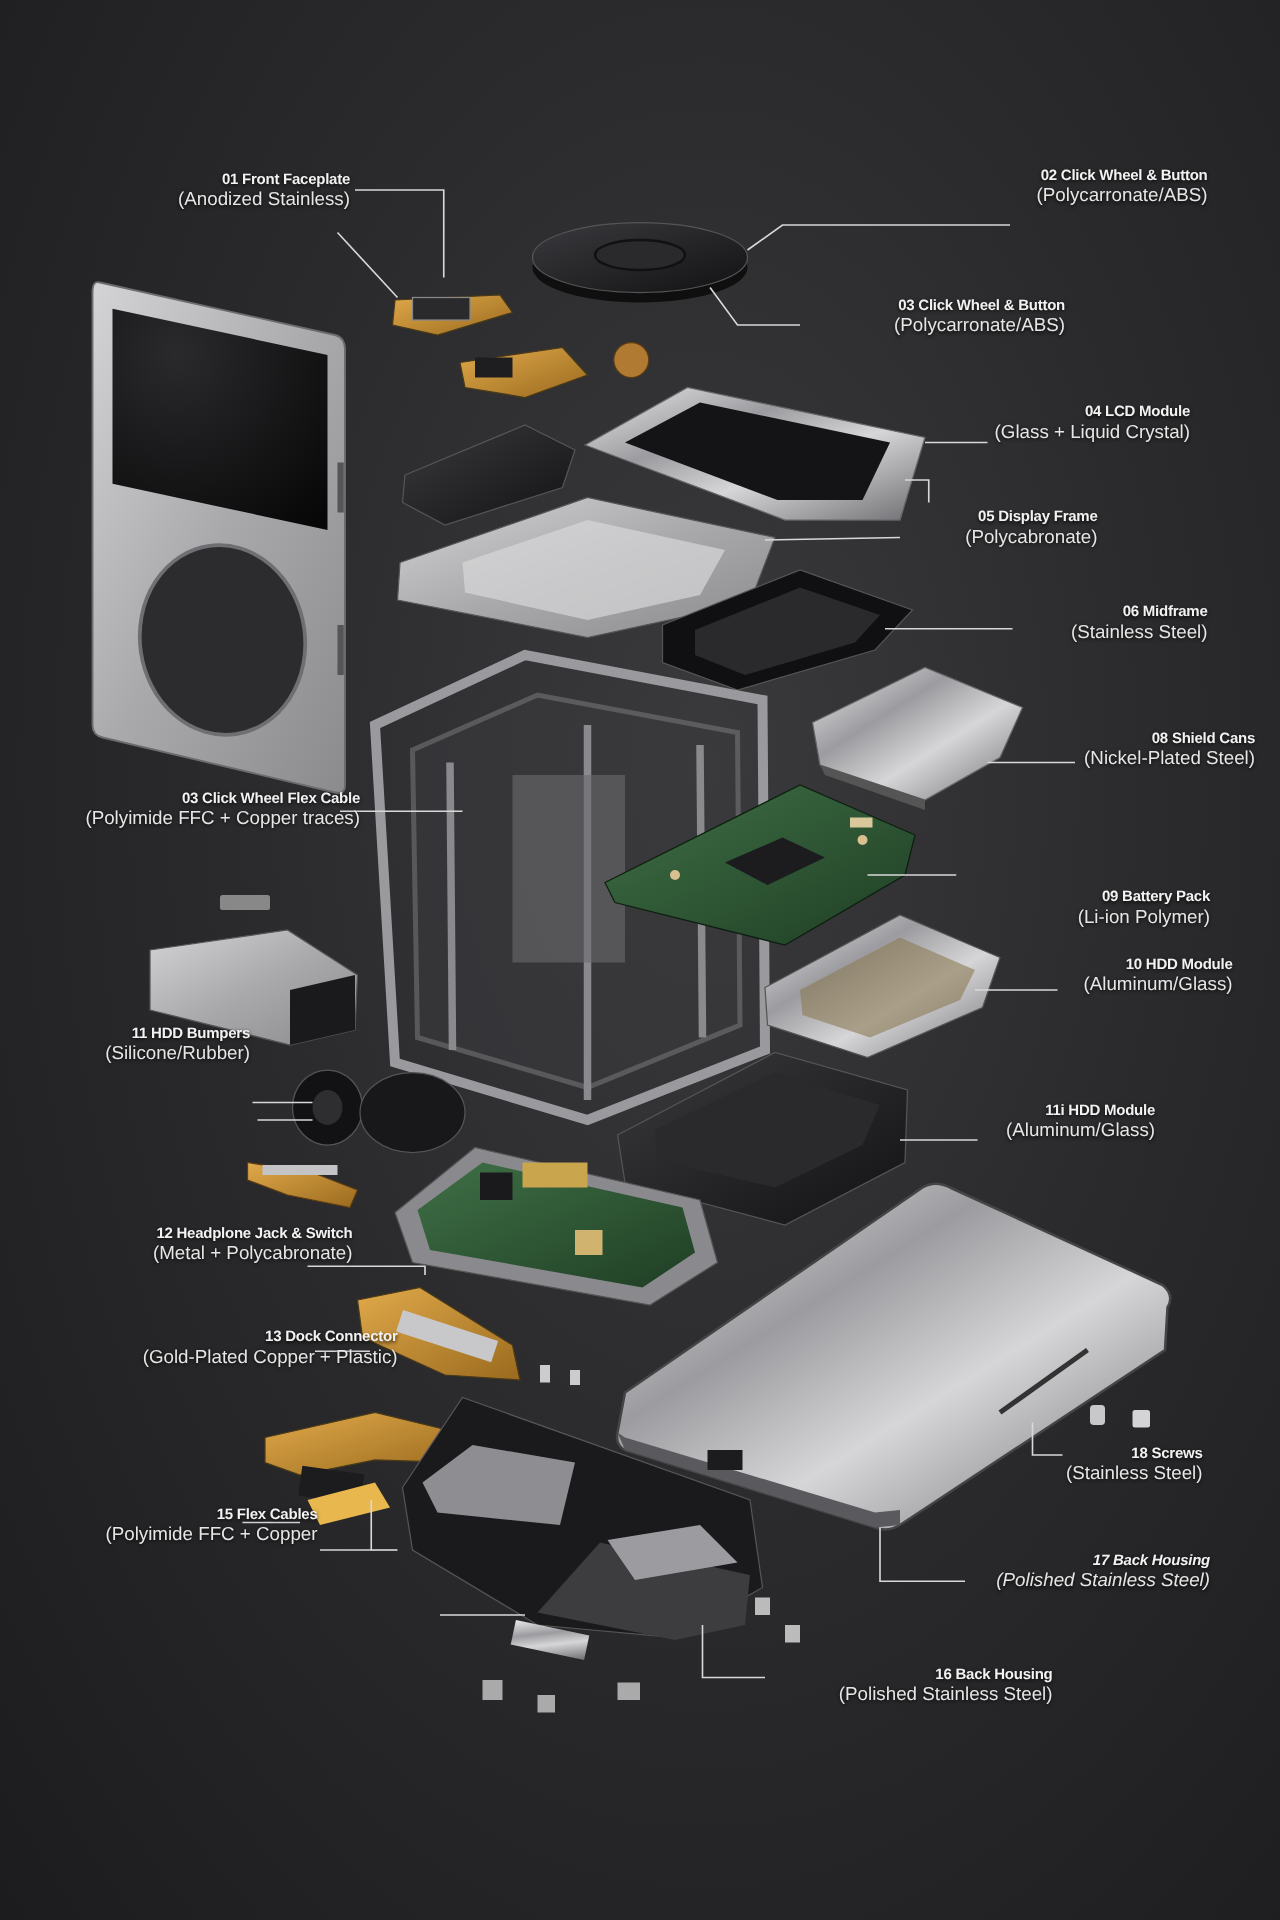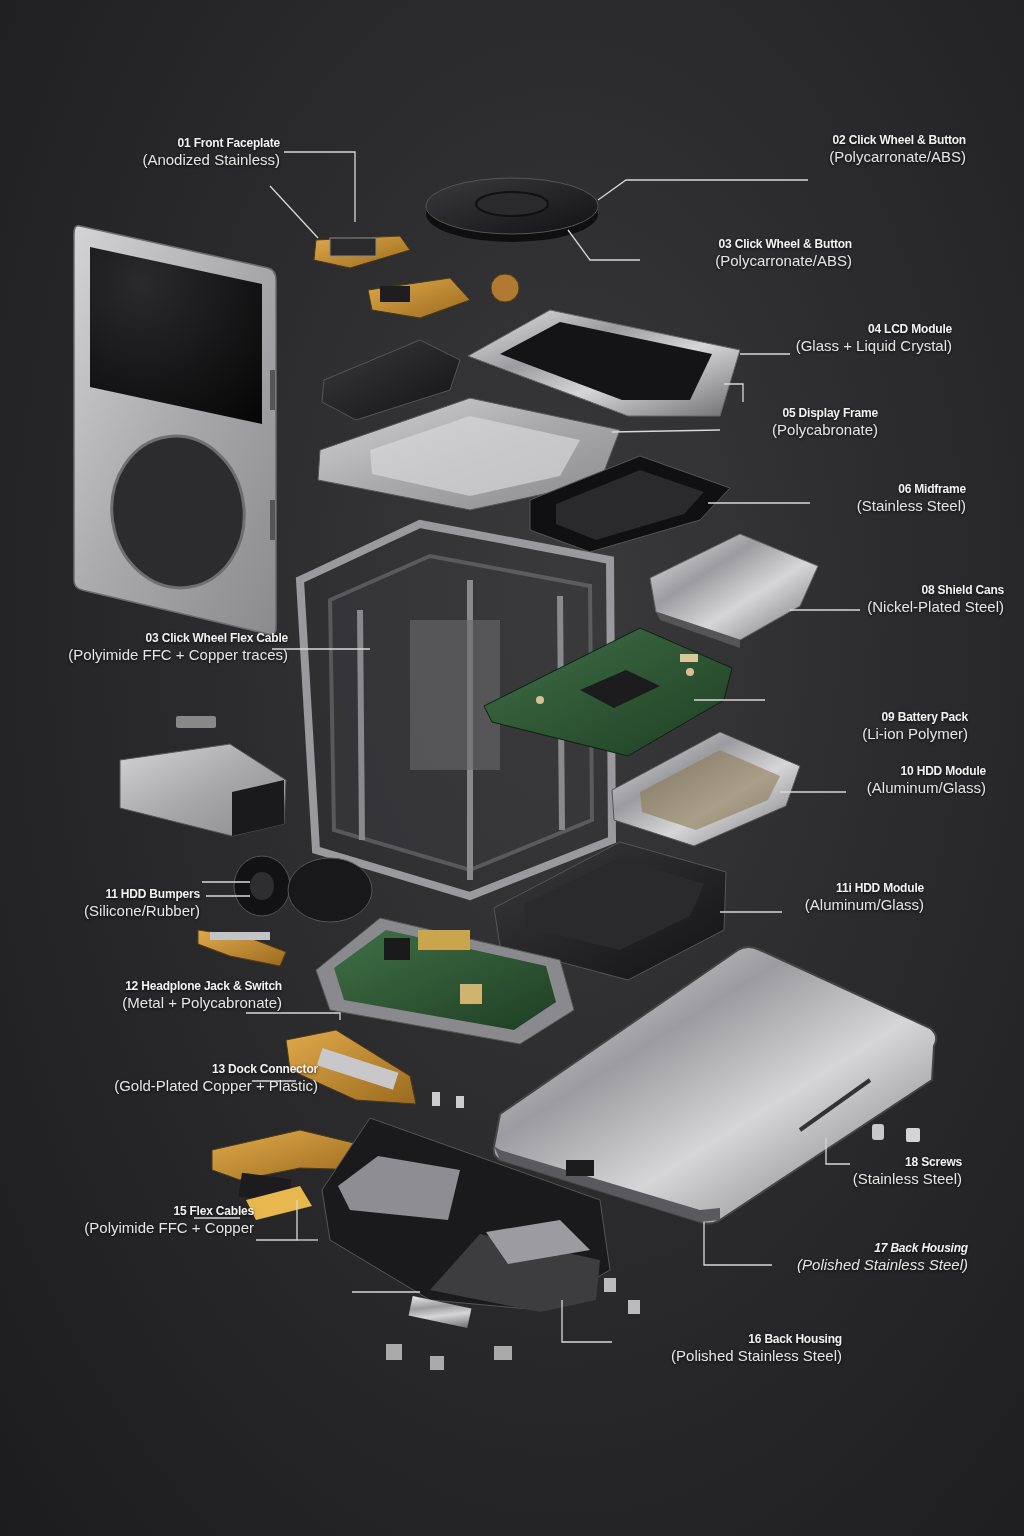"11 HDD Bumpers" div.label { top: 888px -> 820px }
